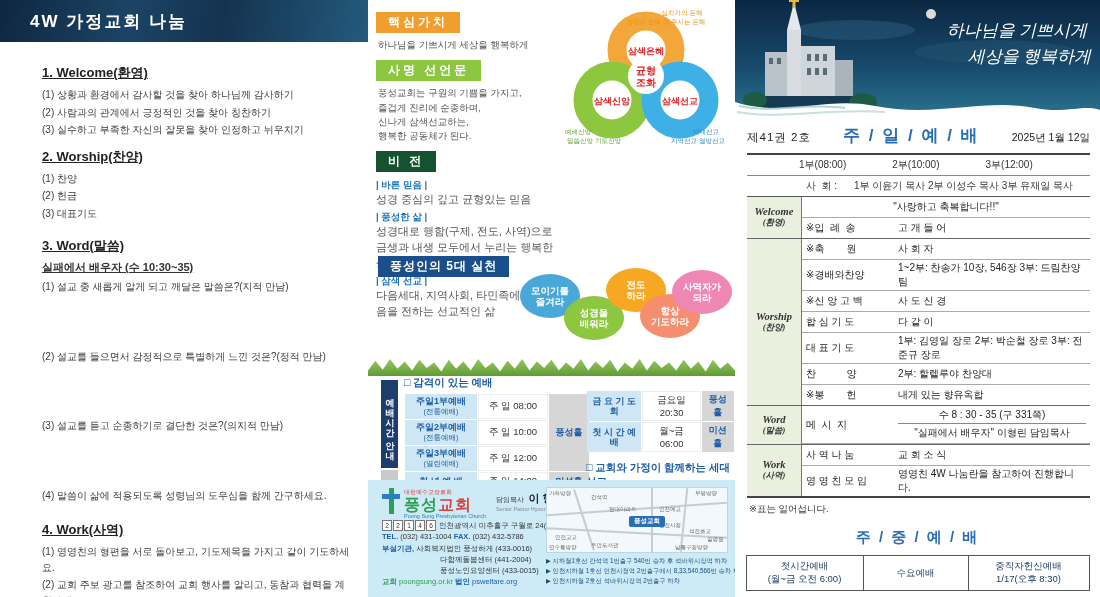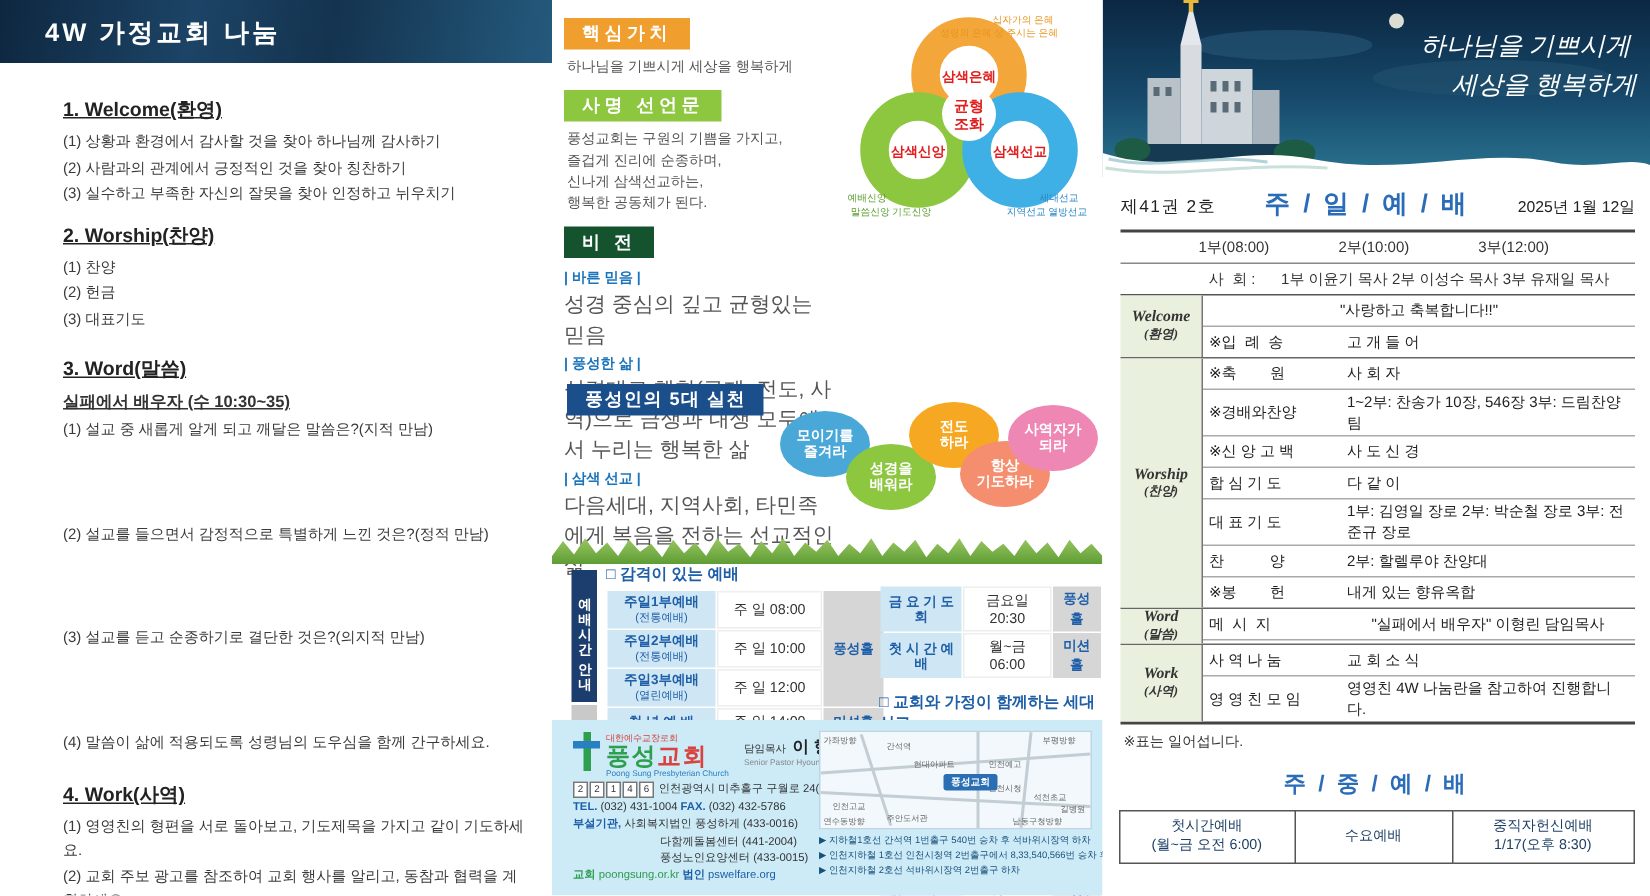"성경 중심의 깊고 균형있는 믿음" .vval { font-size: 14px -> 11px }
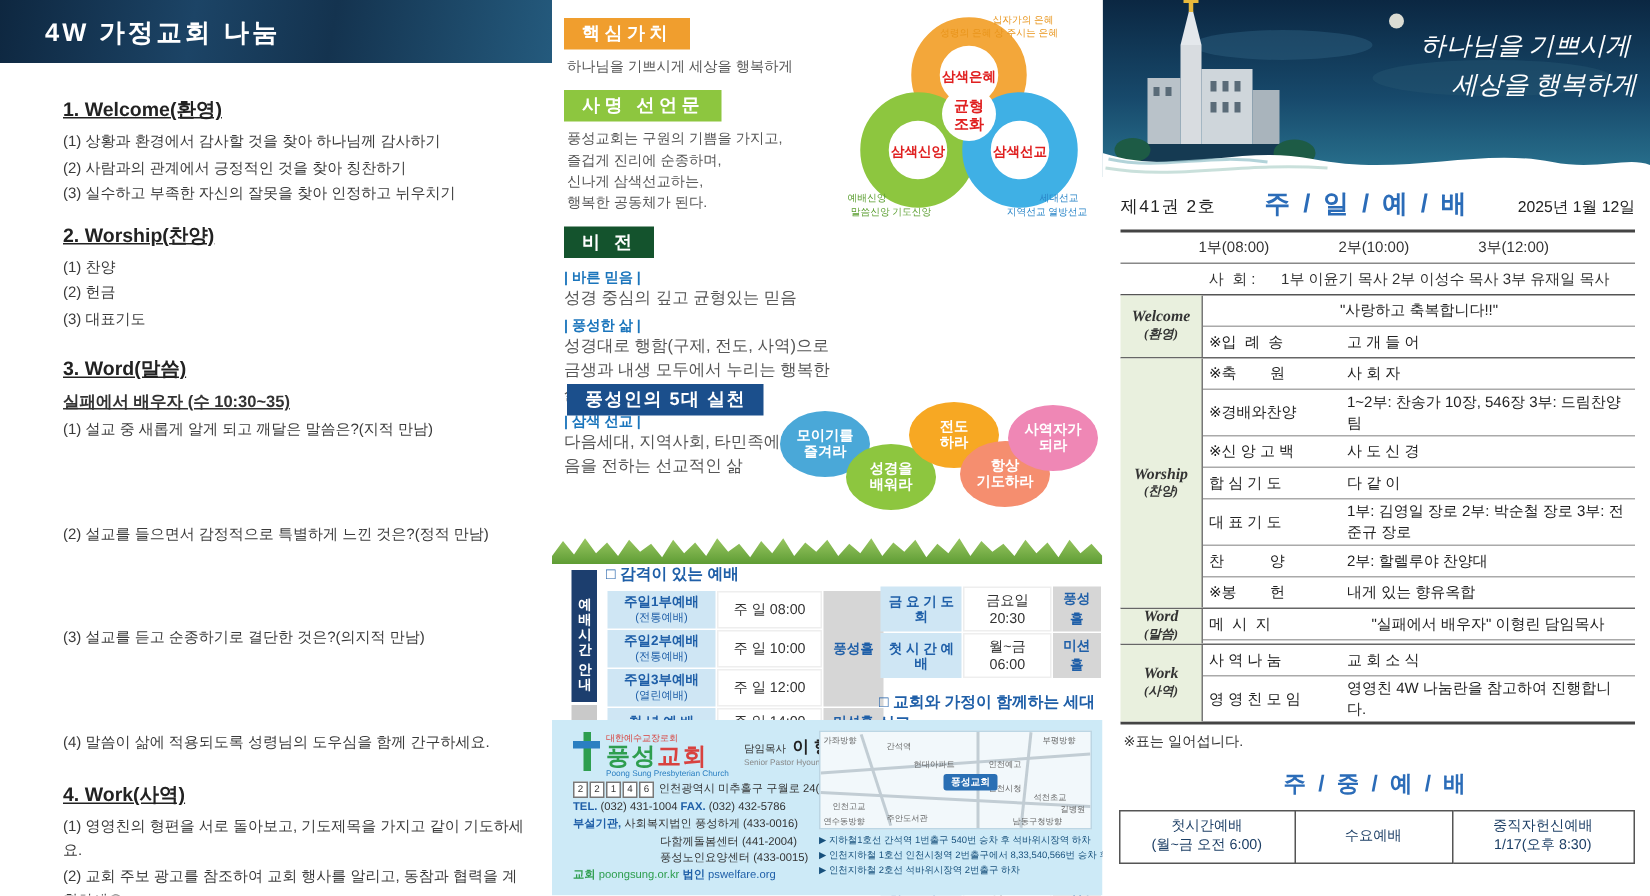"수 8 : 30 -" div.l1 { html: none -> <div>수 8 : 30 - 35 (구 331쪽)</div> }
